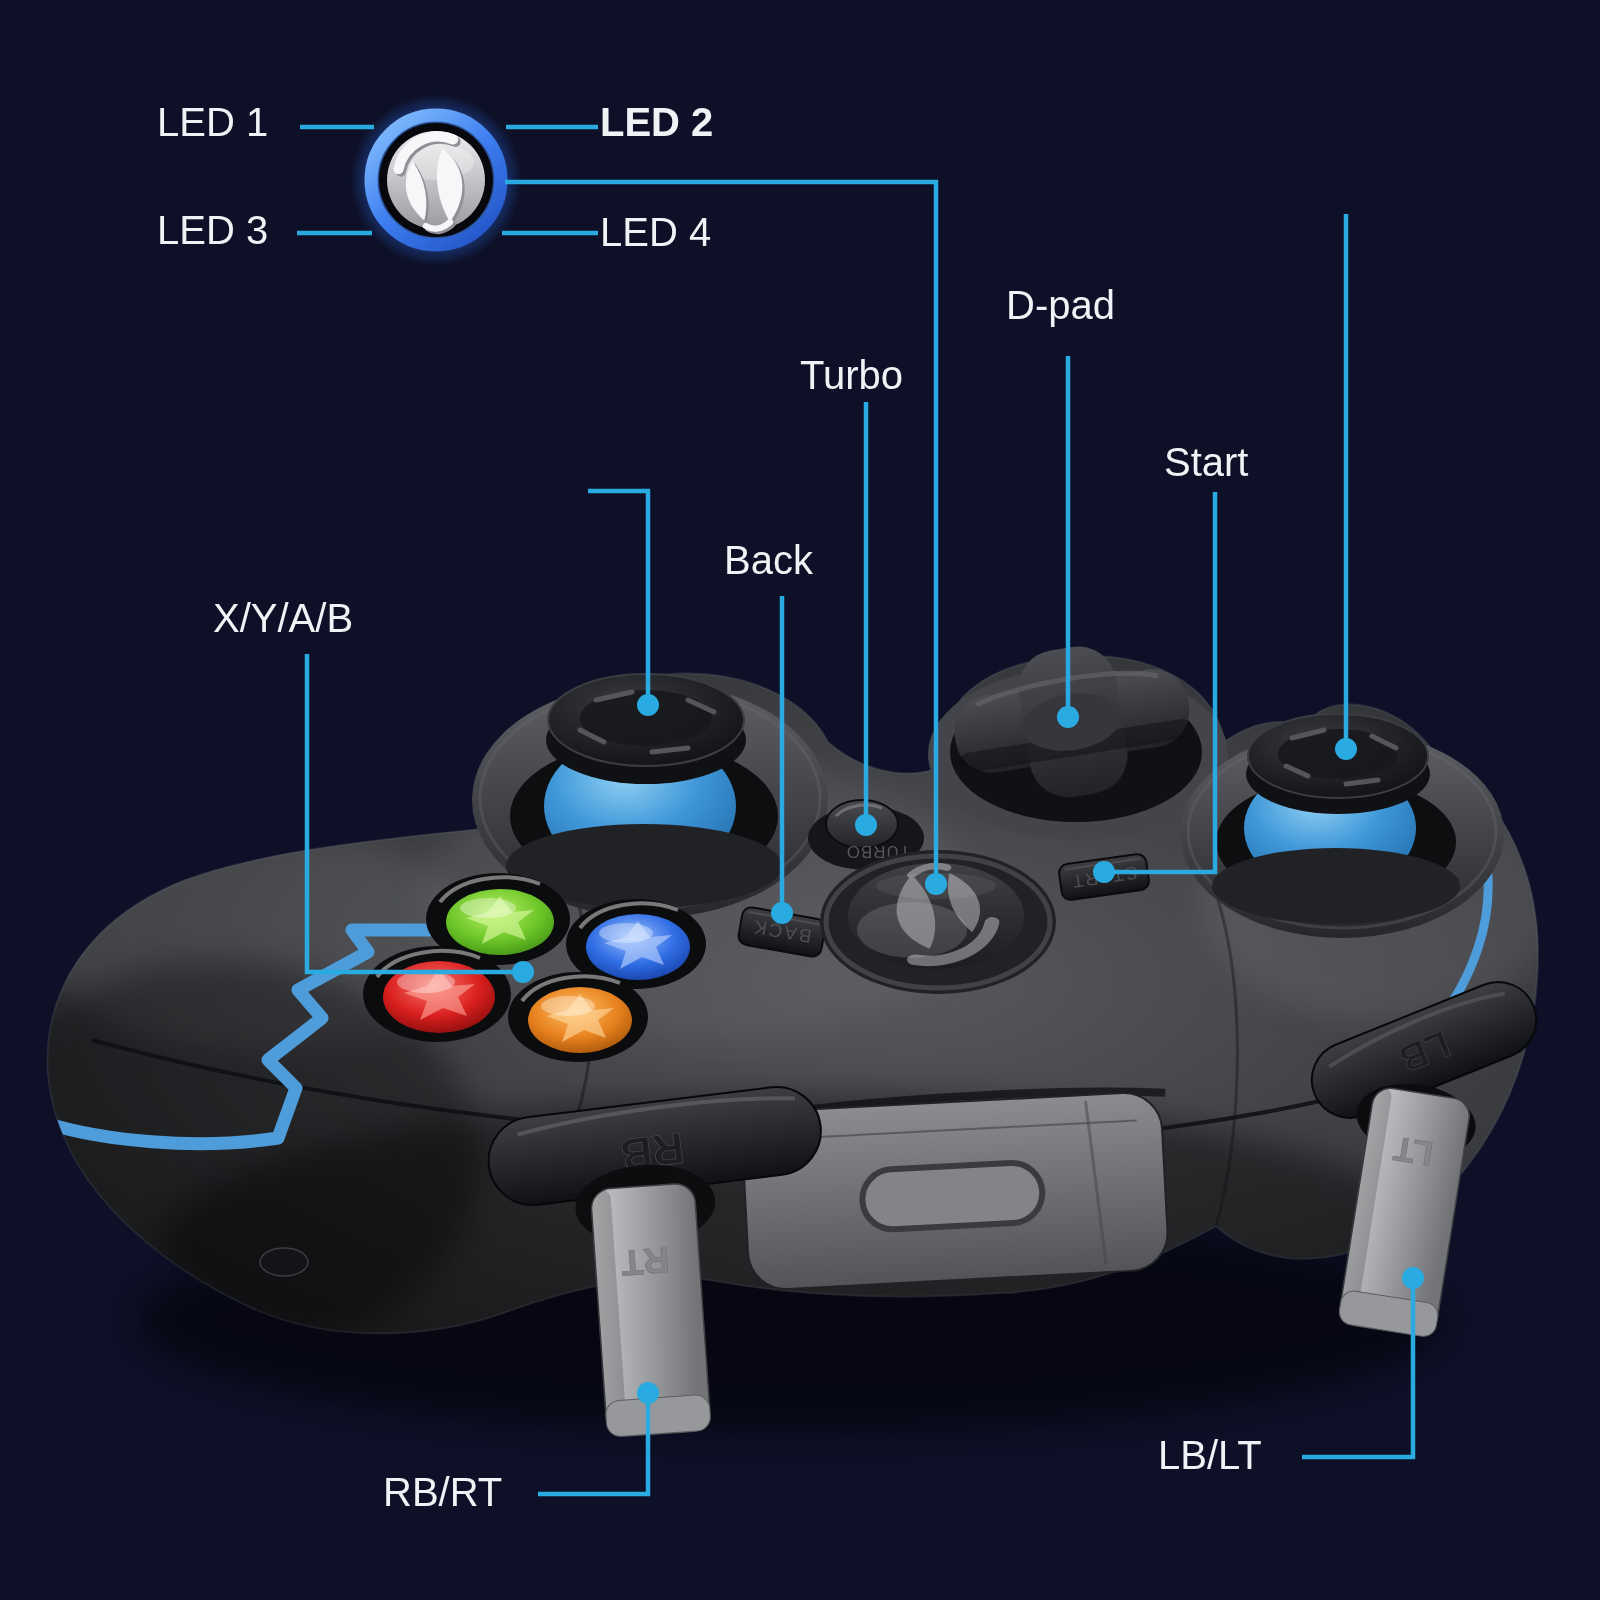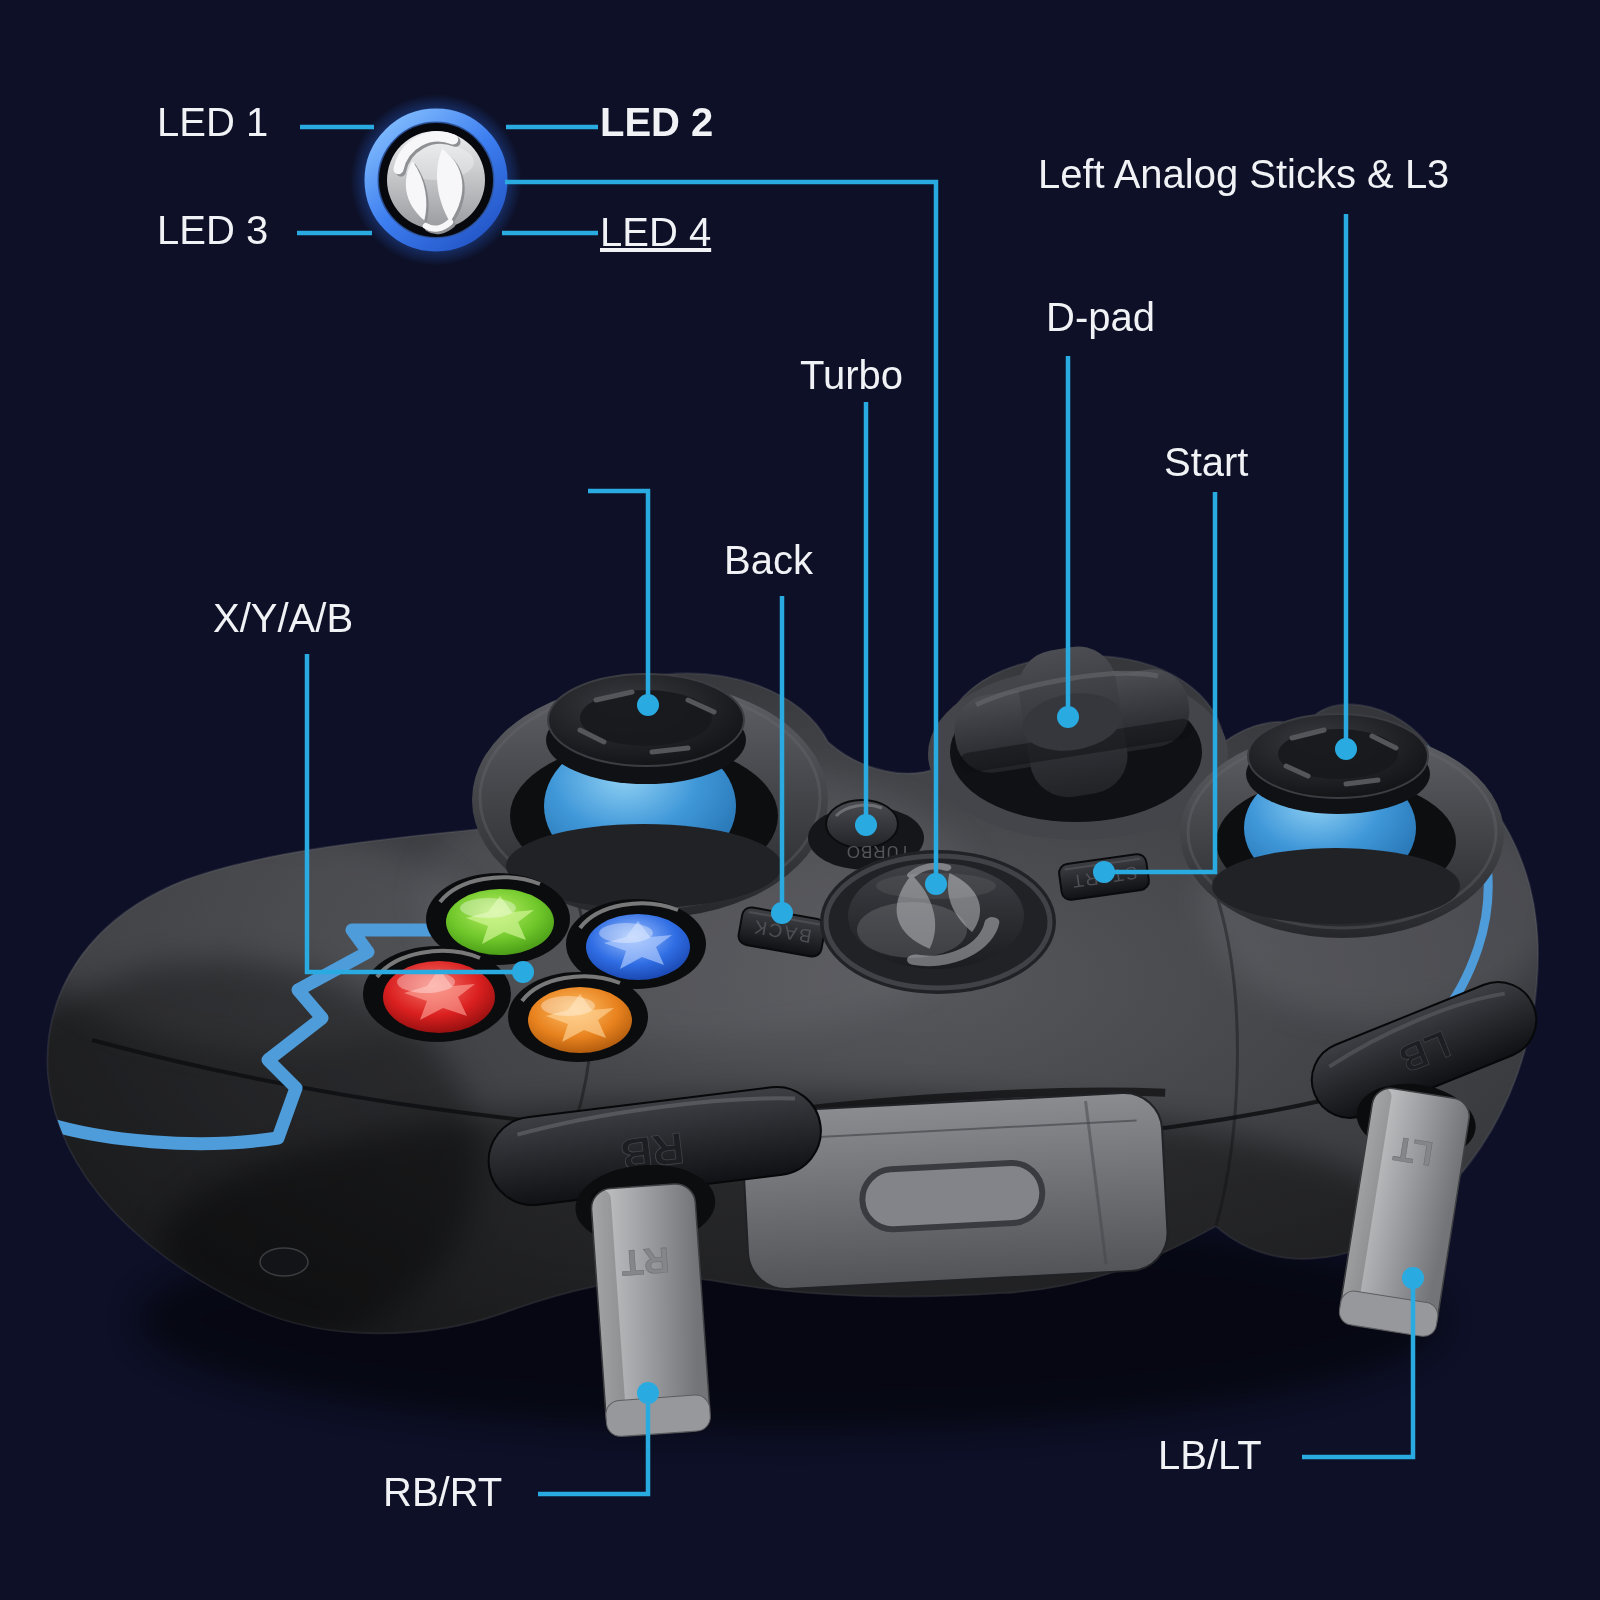"Left Analog Sticks & L3" div.callout-label { html: <div>Left Analog Sticks &amp; L3</div> -> none }
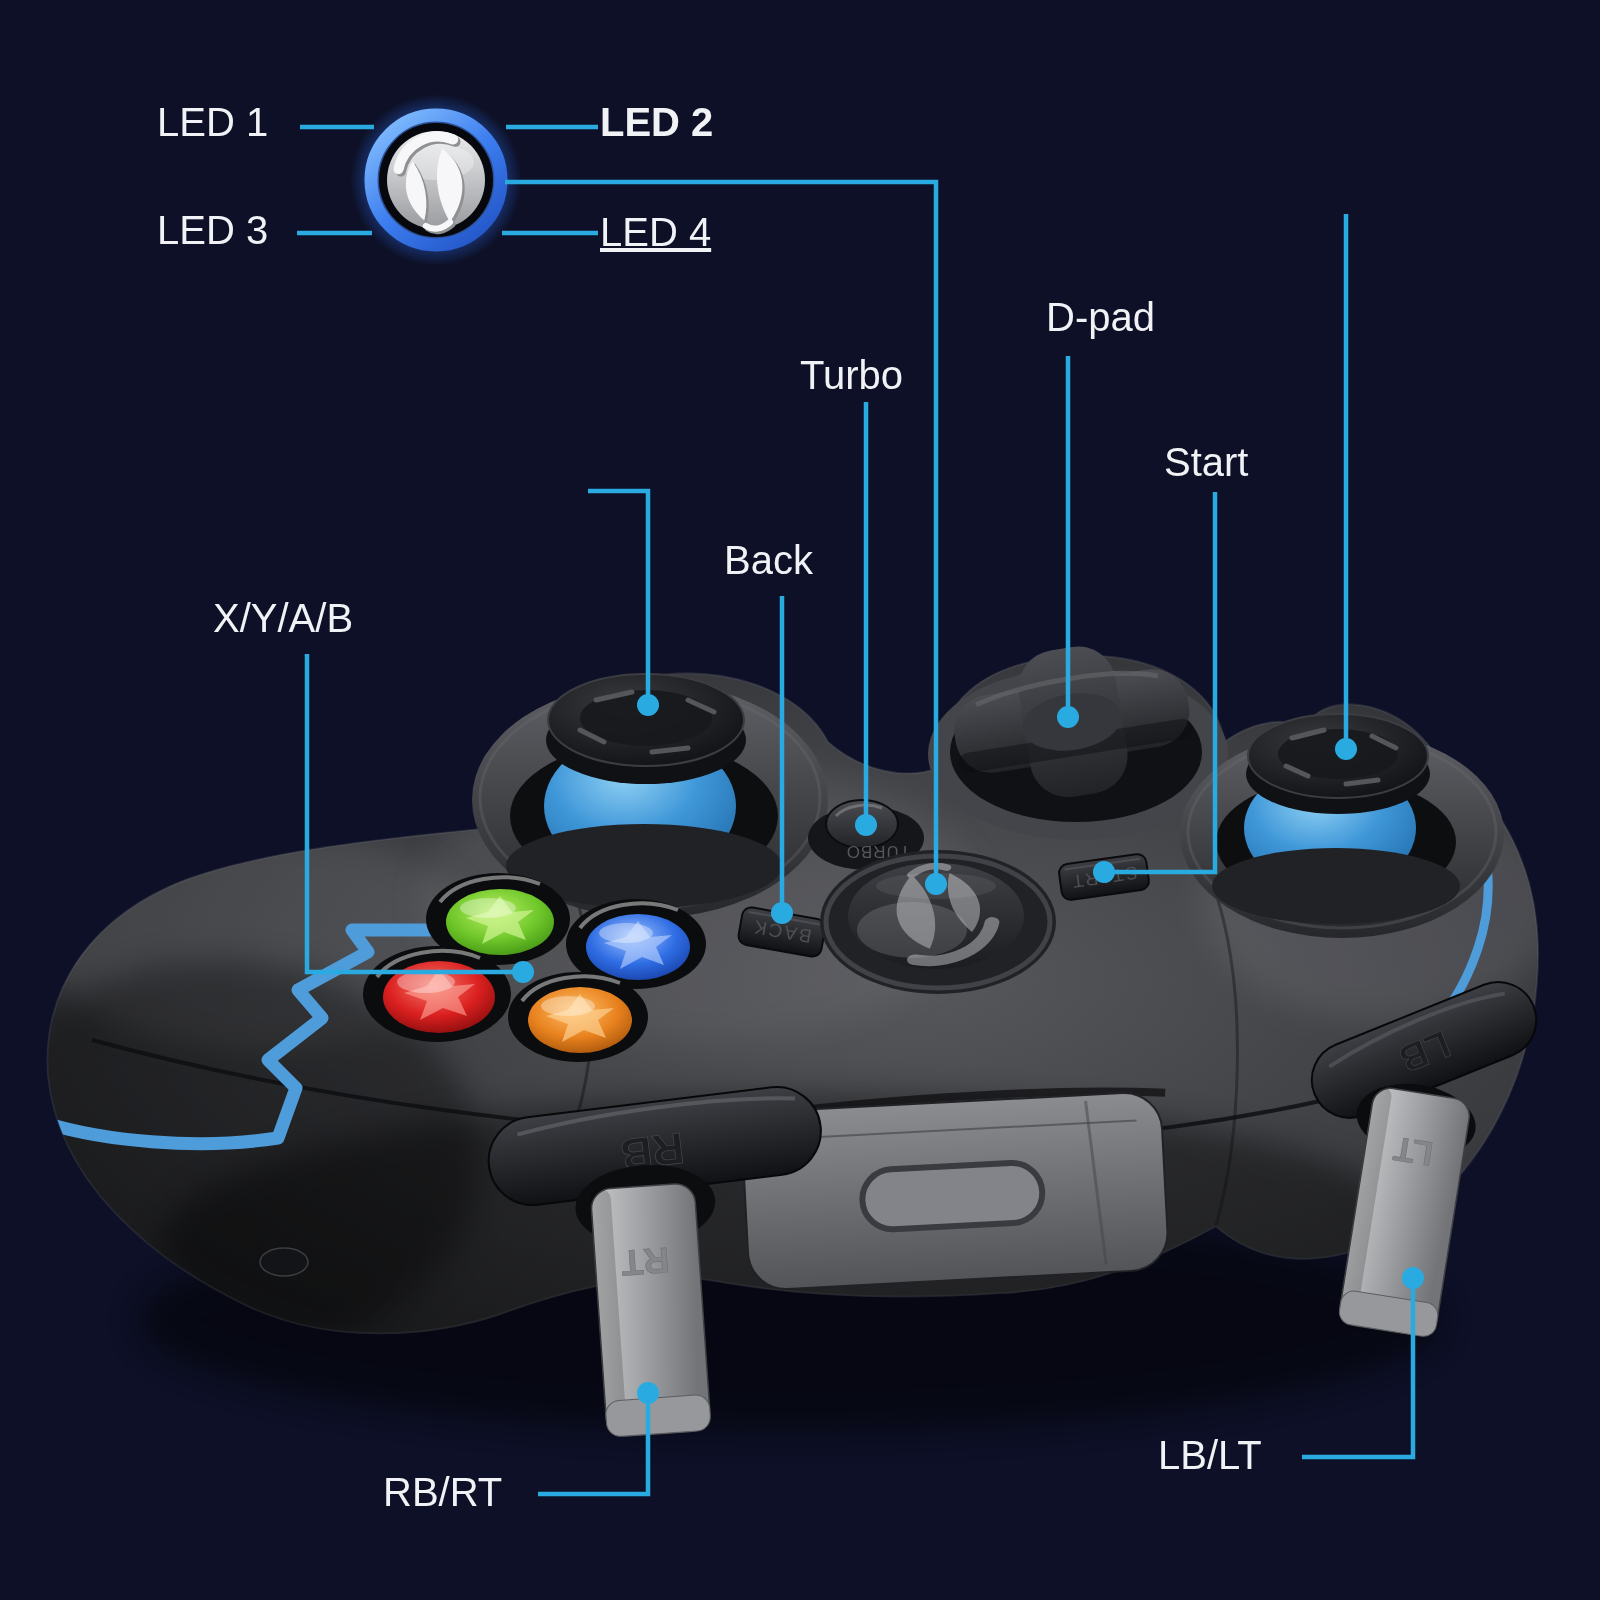"LED 4" .lbl-led4 { text-decoration: underline -> none }
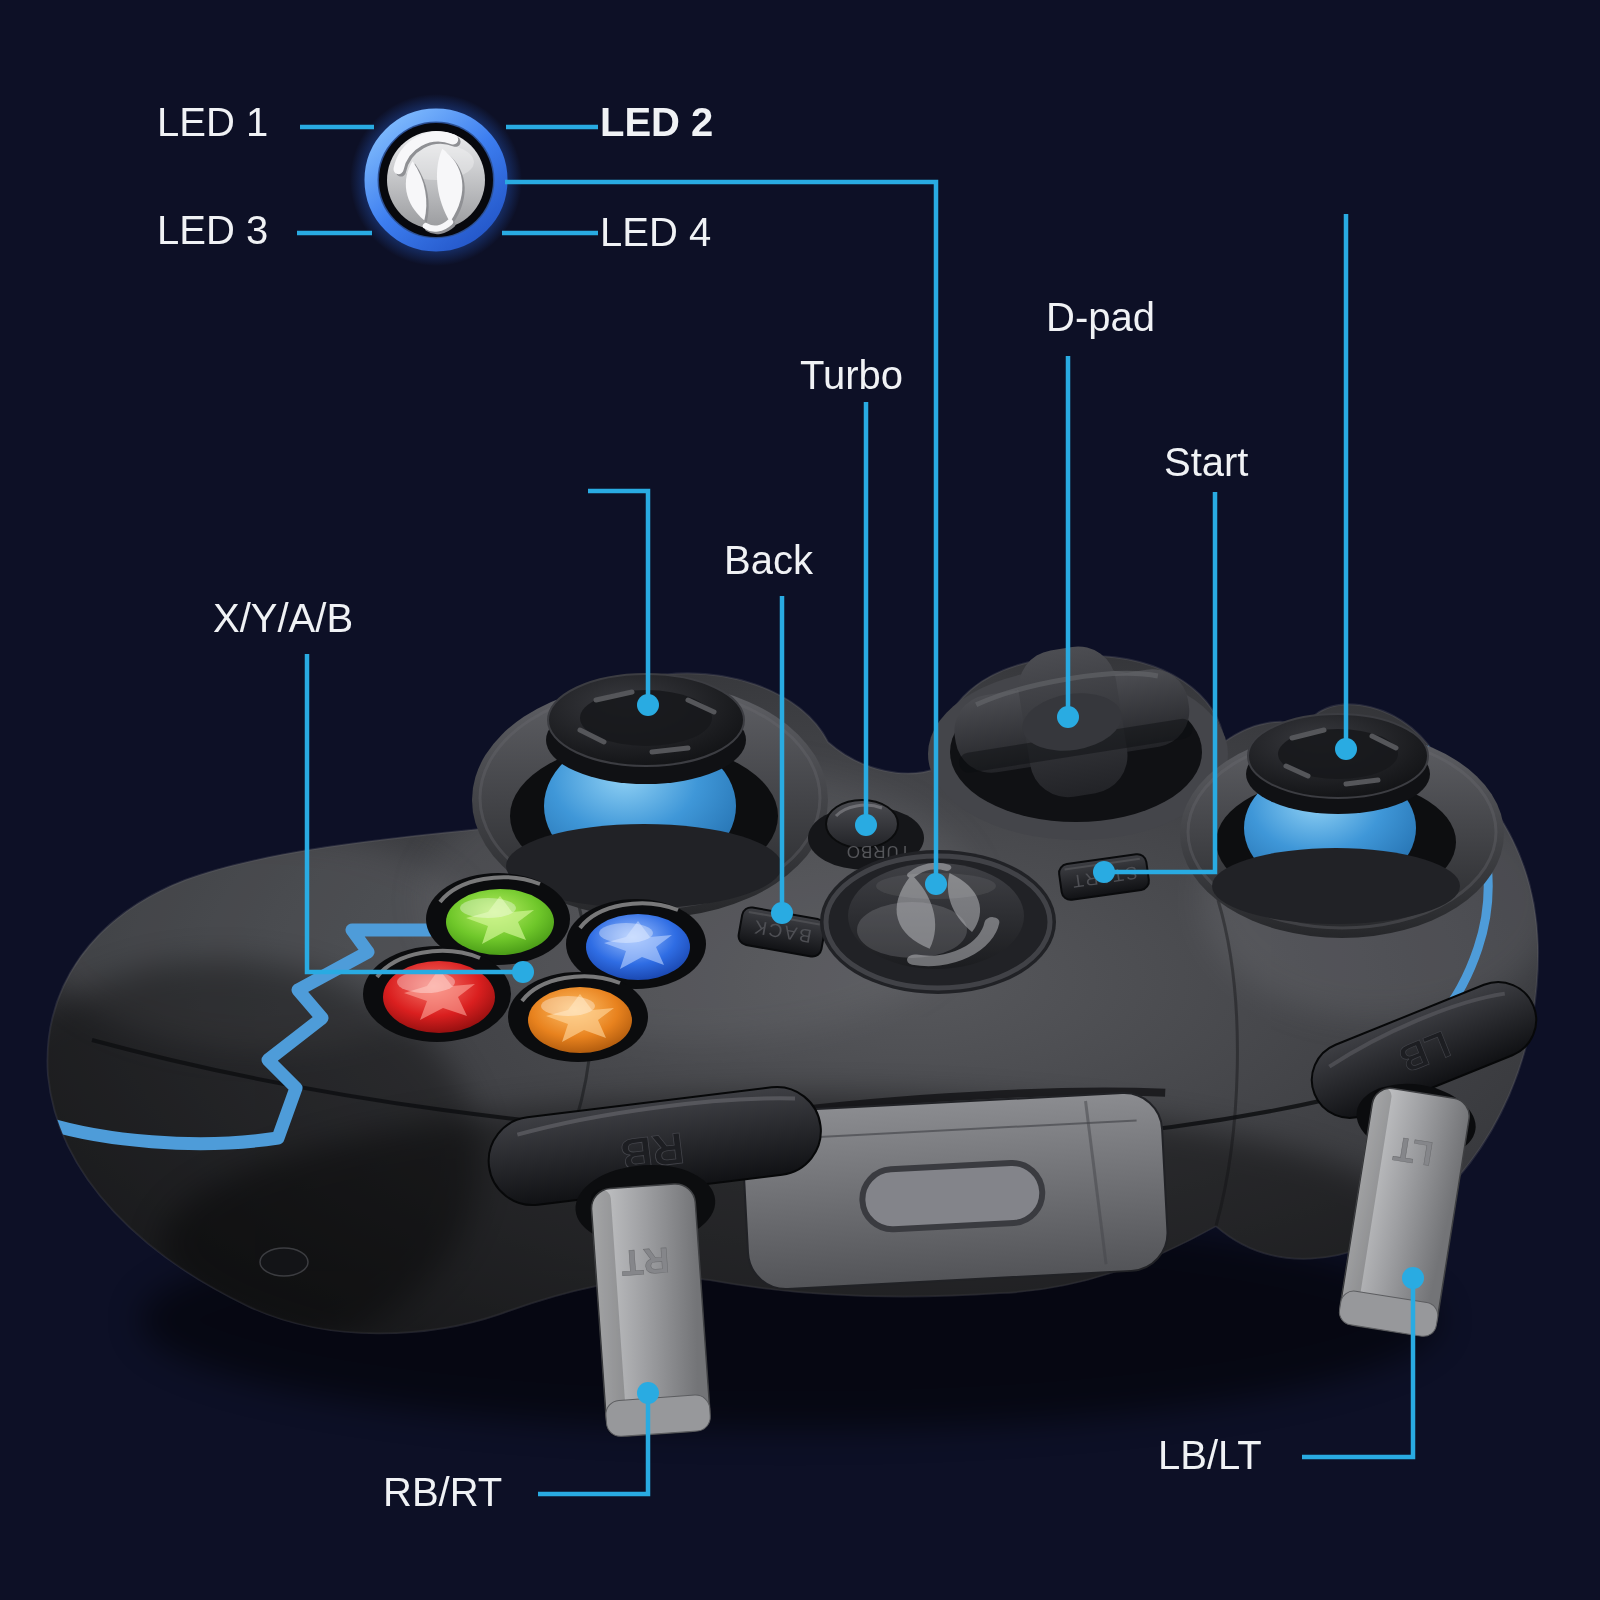"D-pad" .lbl-dpad { margin-left: 40px -> none; top: 296px -> 284px }
